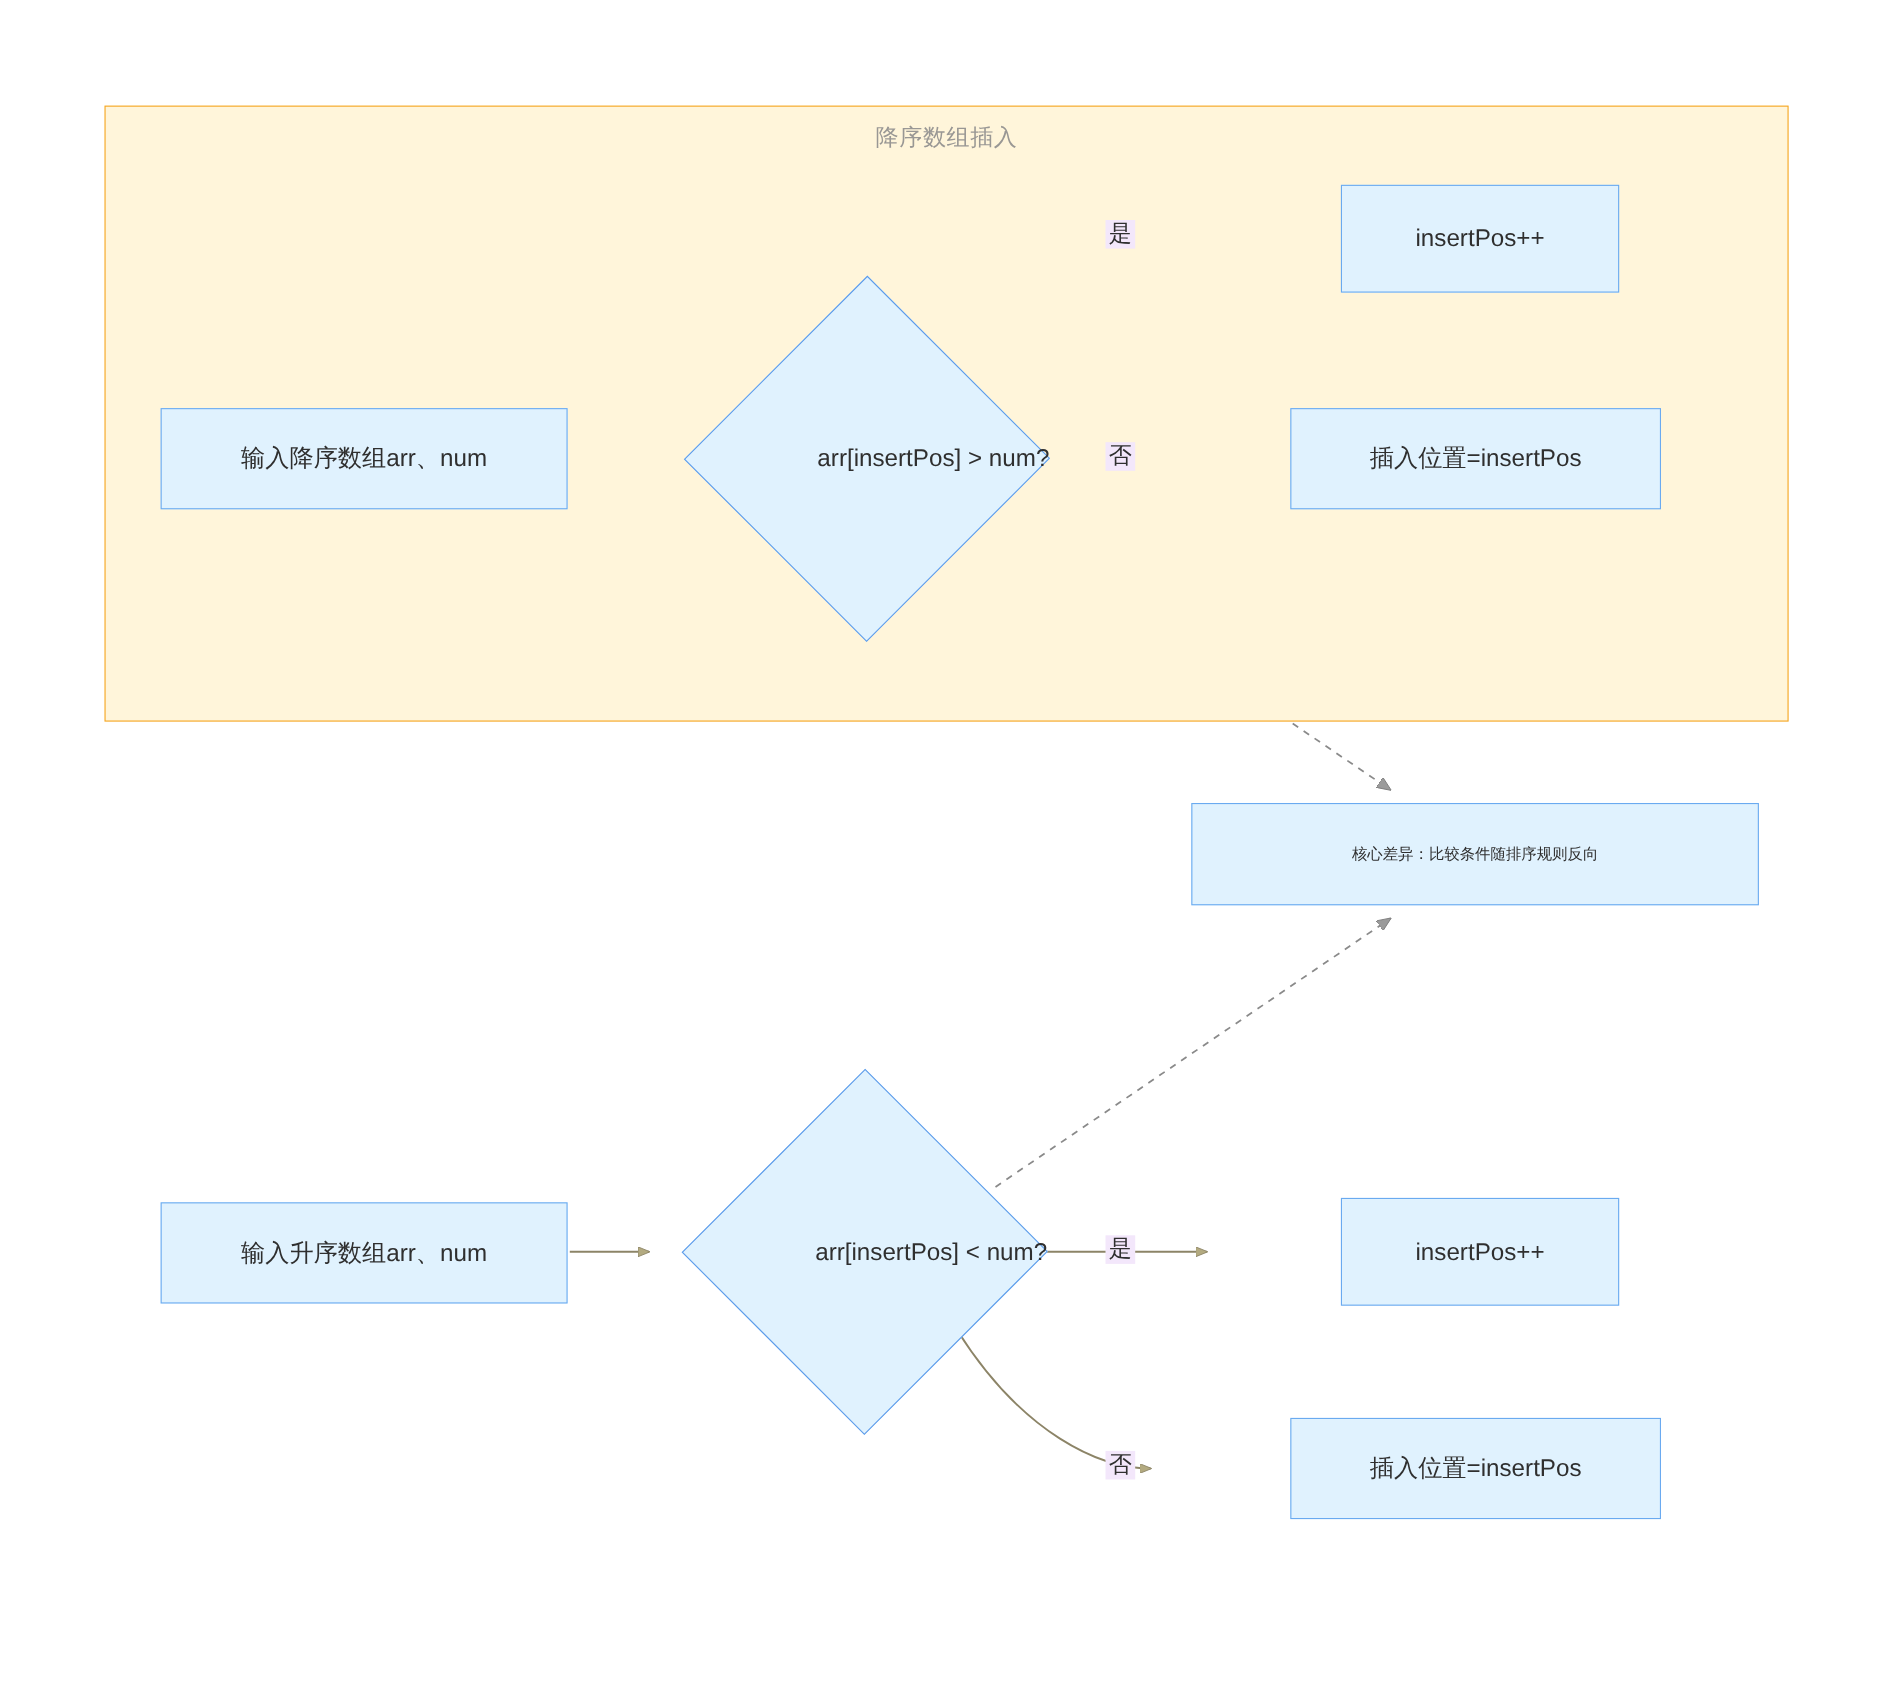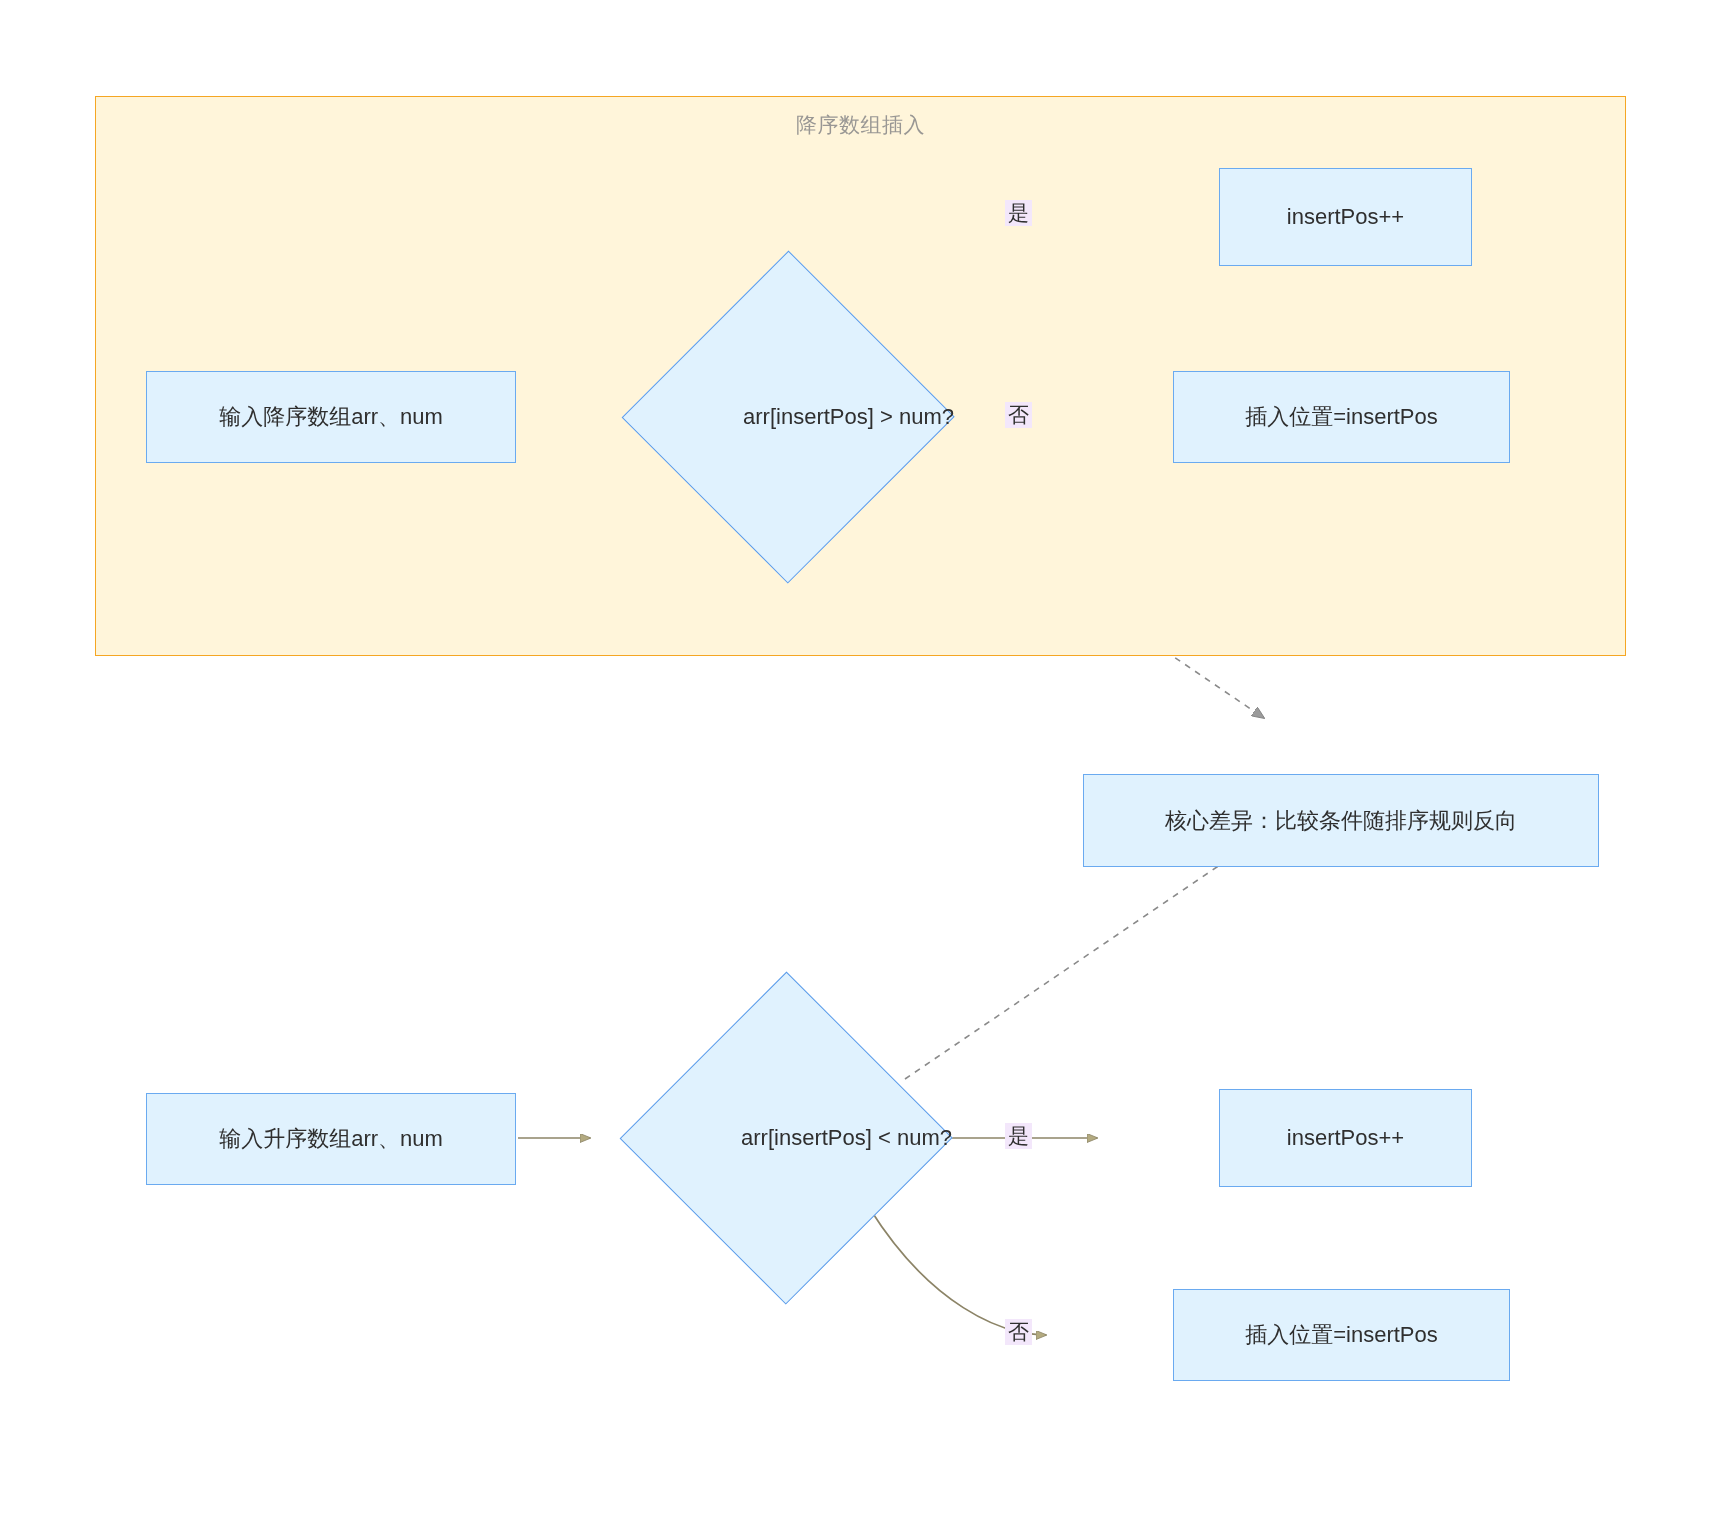"核心差异：比较条件随排序规则反向" .note-box { font-size: 22px -> 14px; margin-top: 44px -> none }
